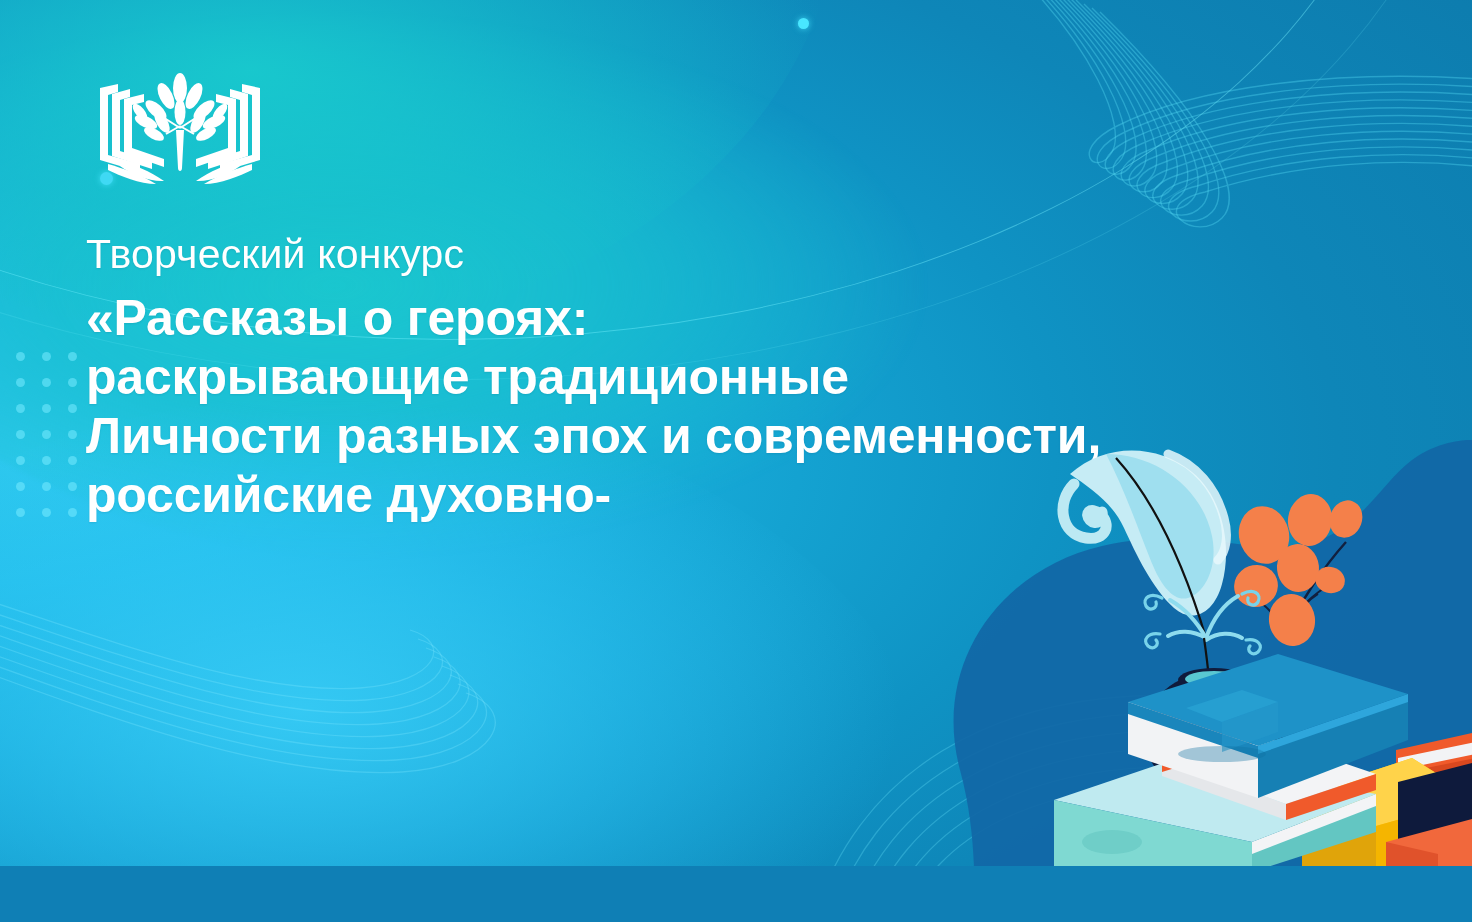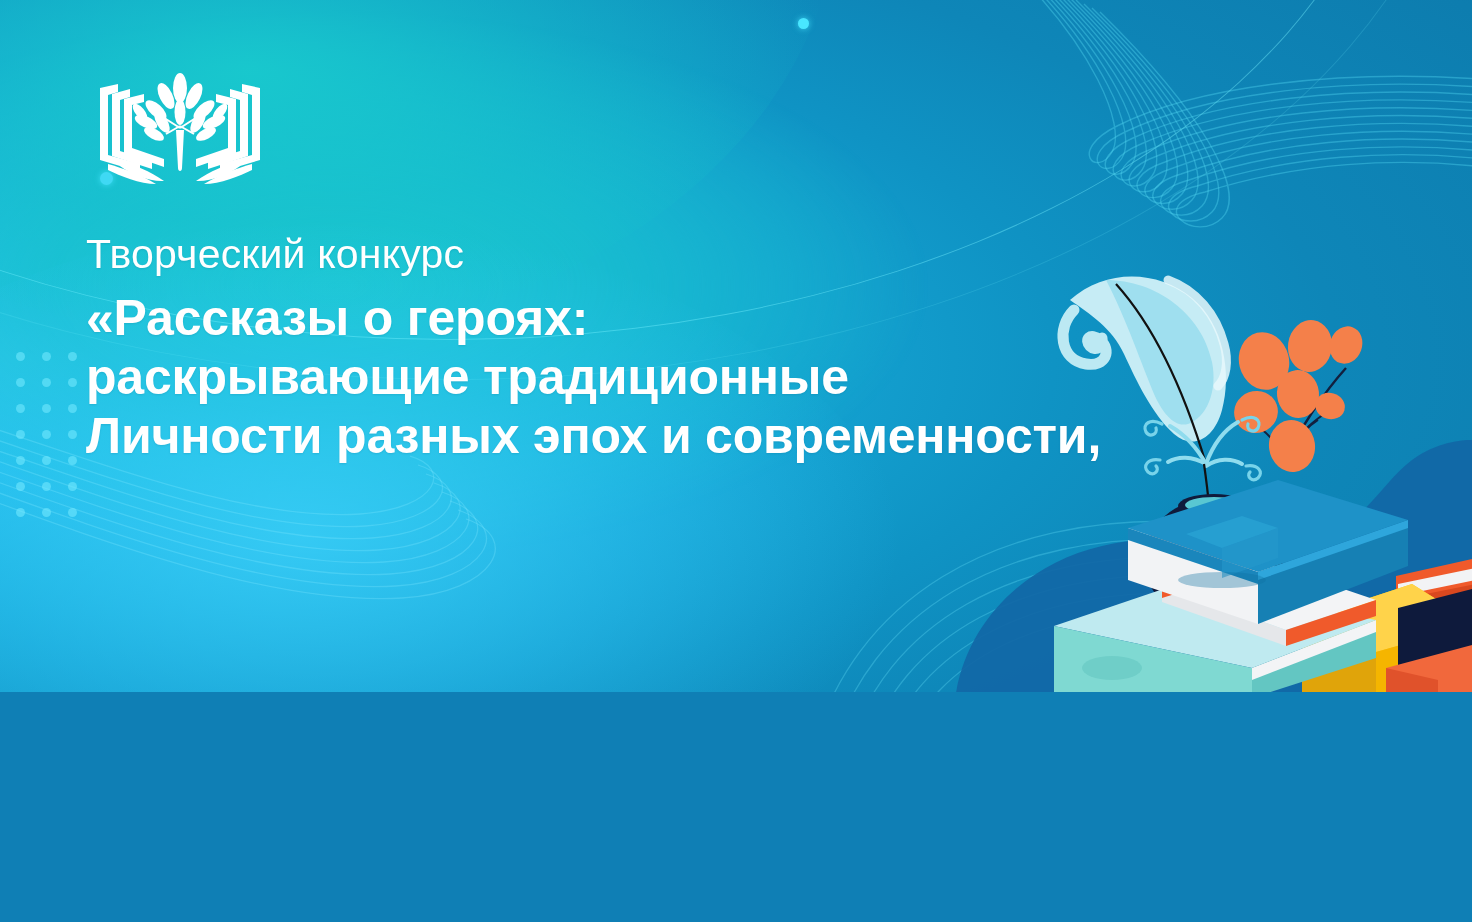"Творческий конкурс" #poster { height: 692px -> 866px }
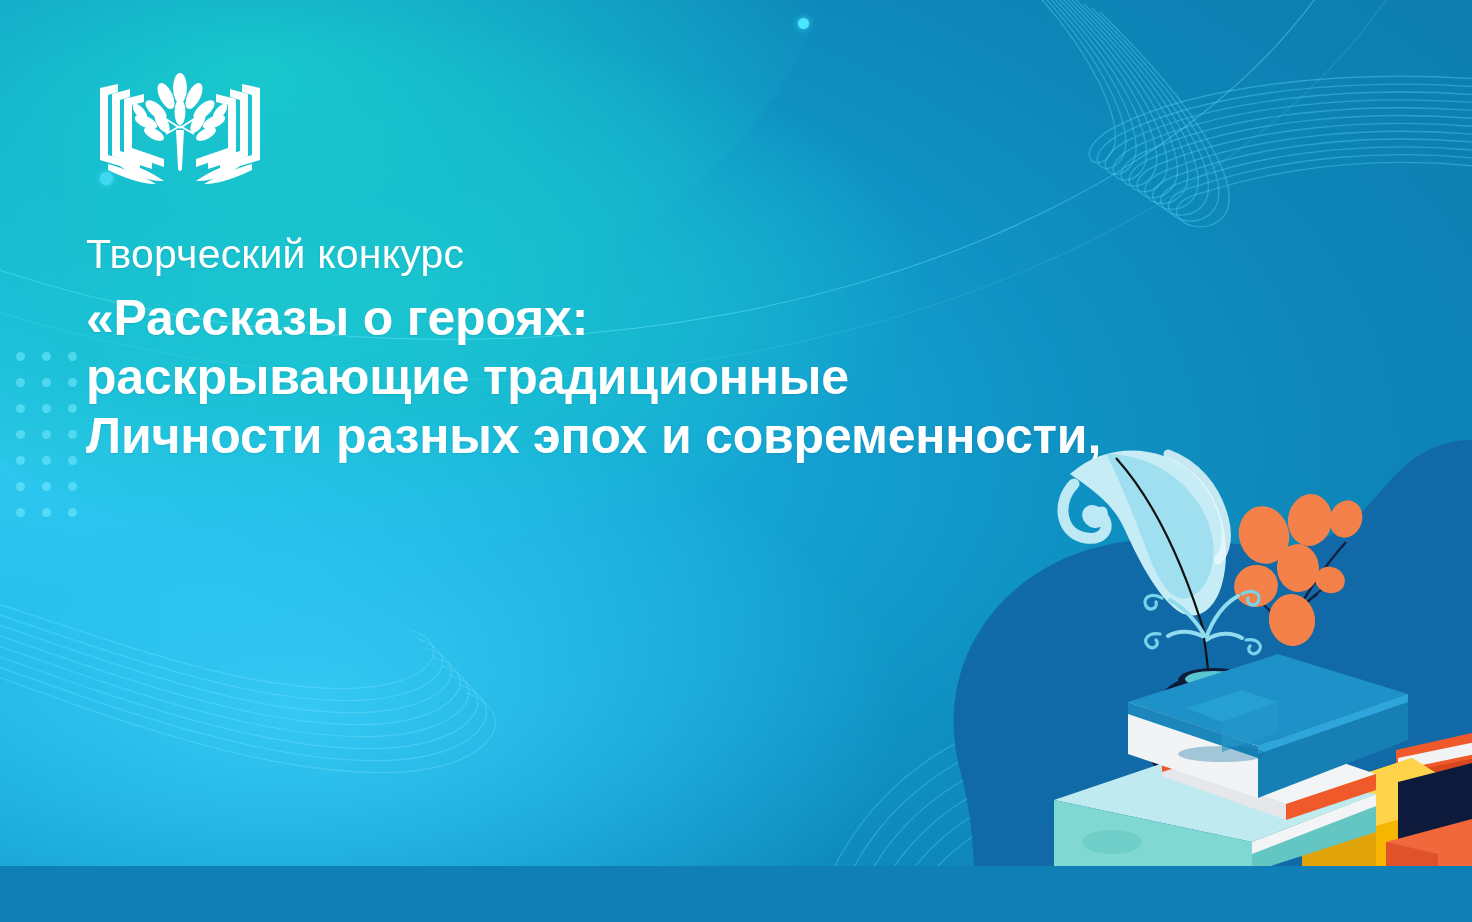"российские духовно-" span { html: none -> <span>российские духовно-</span> }
